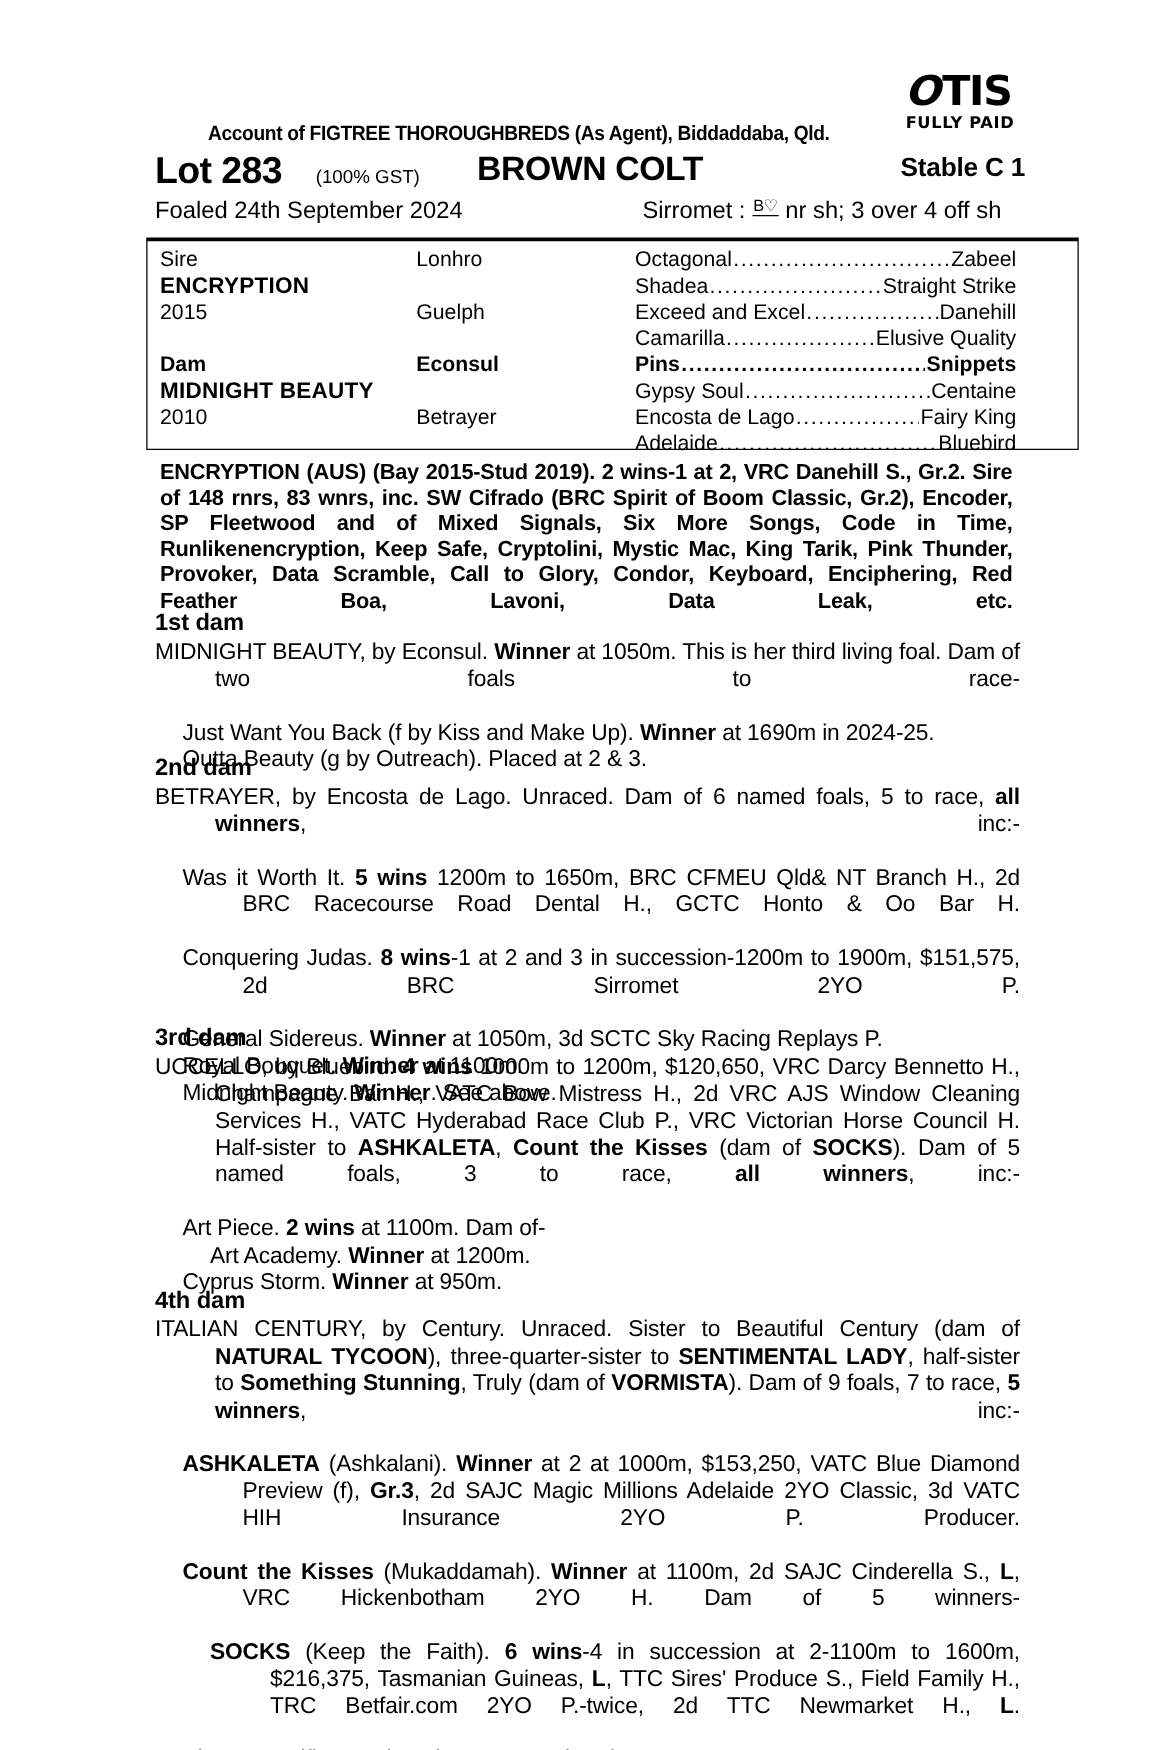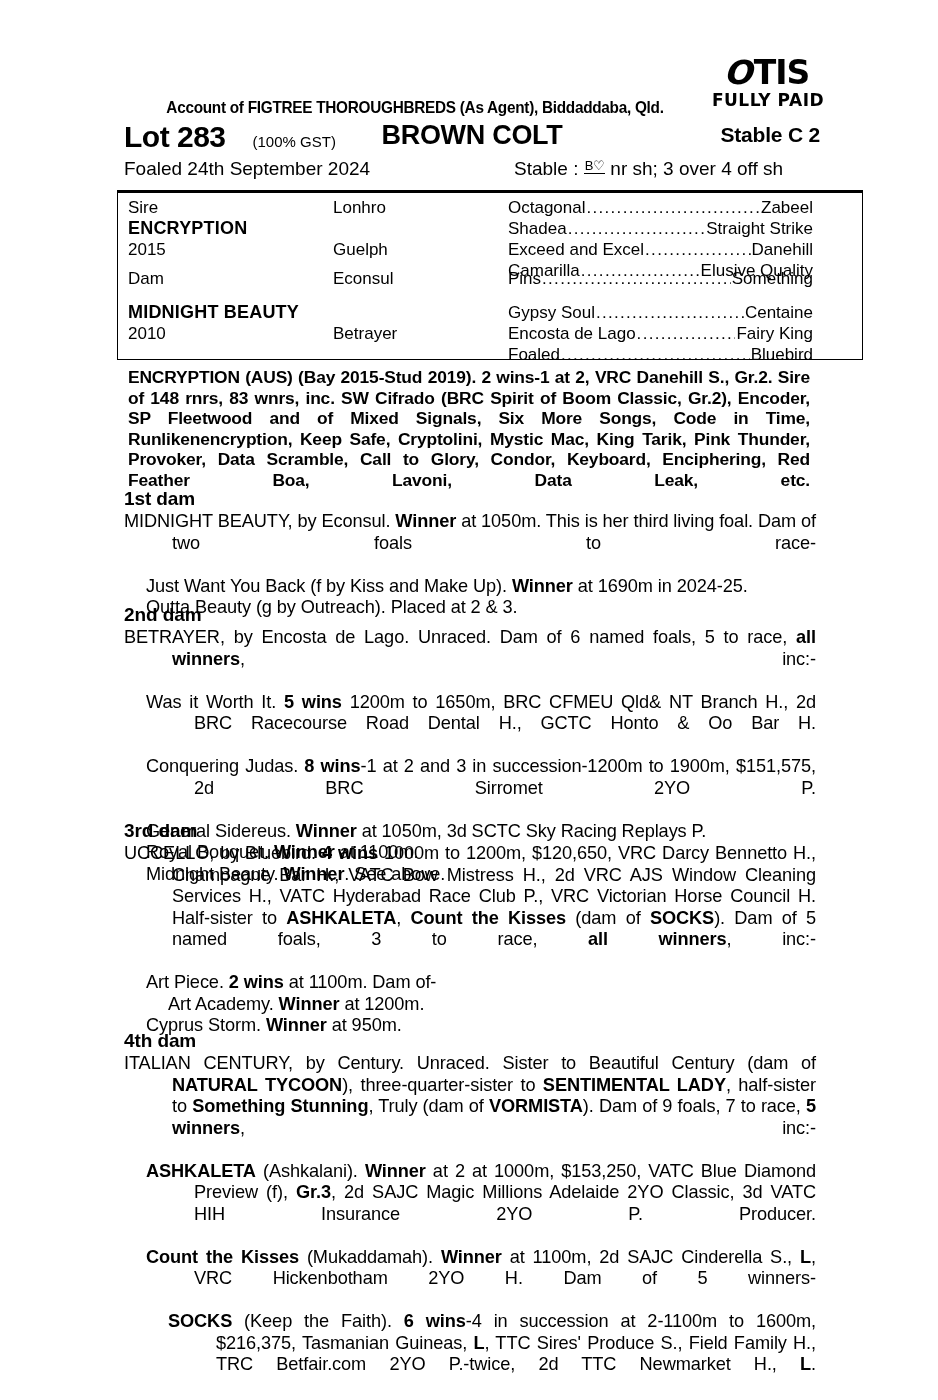"FULLY PAID" .logo-sub { font-size: 17px -> 13px }
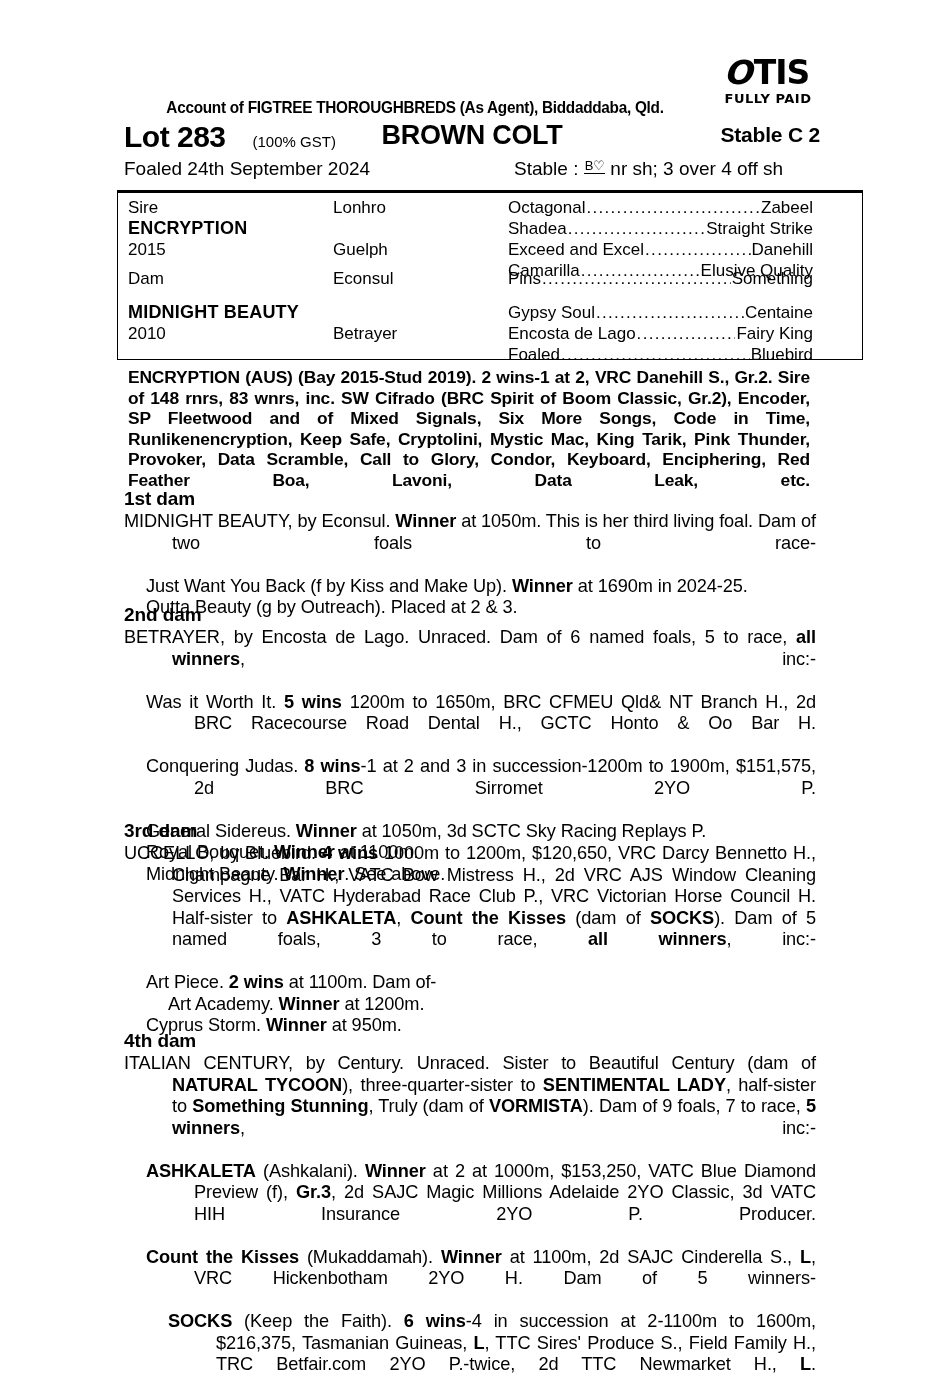"Stable C 2" div.stable-label { text: 2 -> 1 }
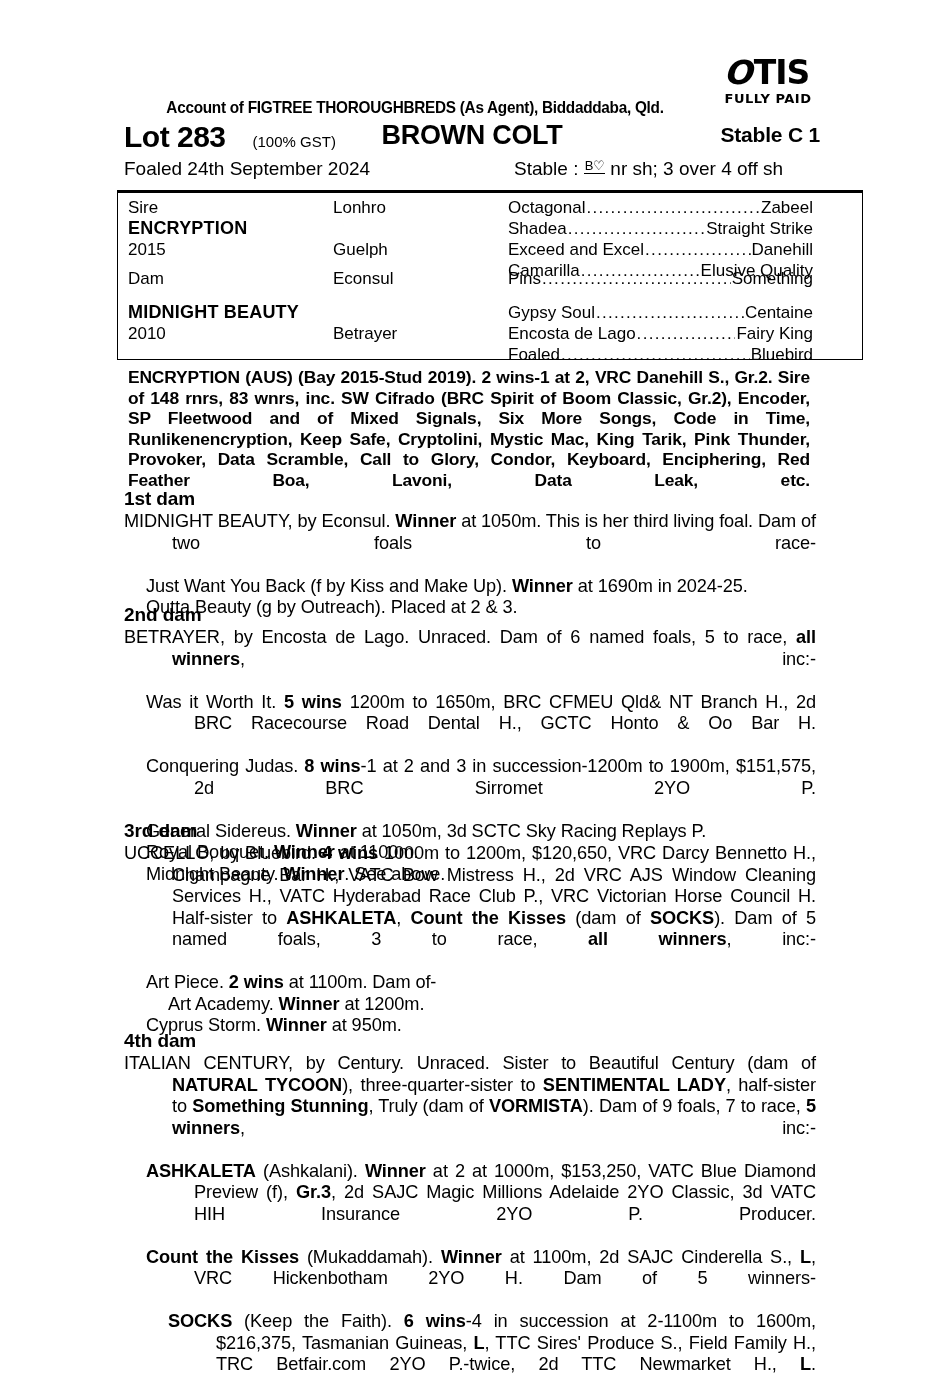"Stable :" span { text: Stable -> Sirromet }
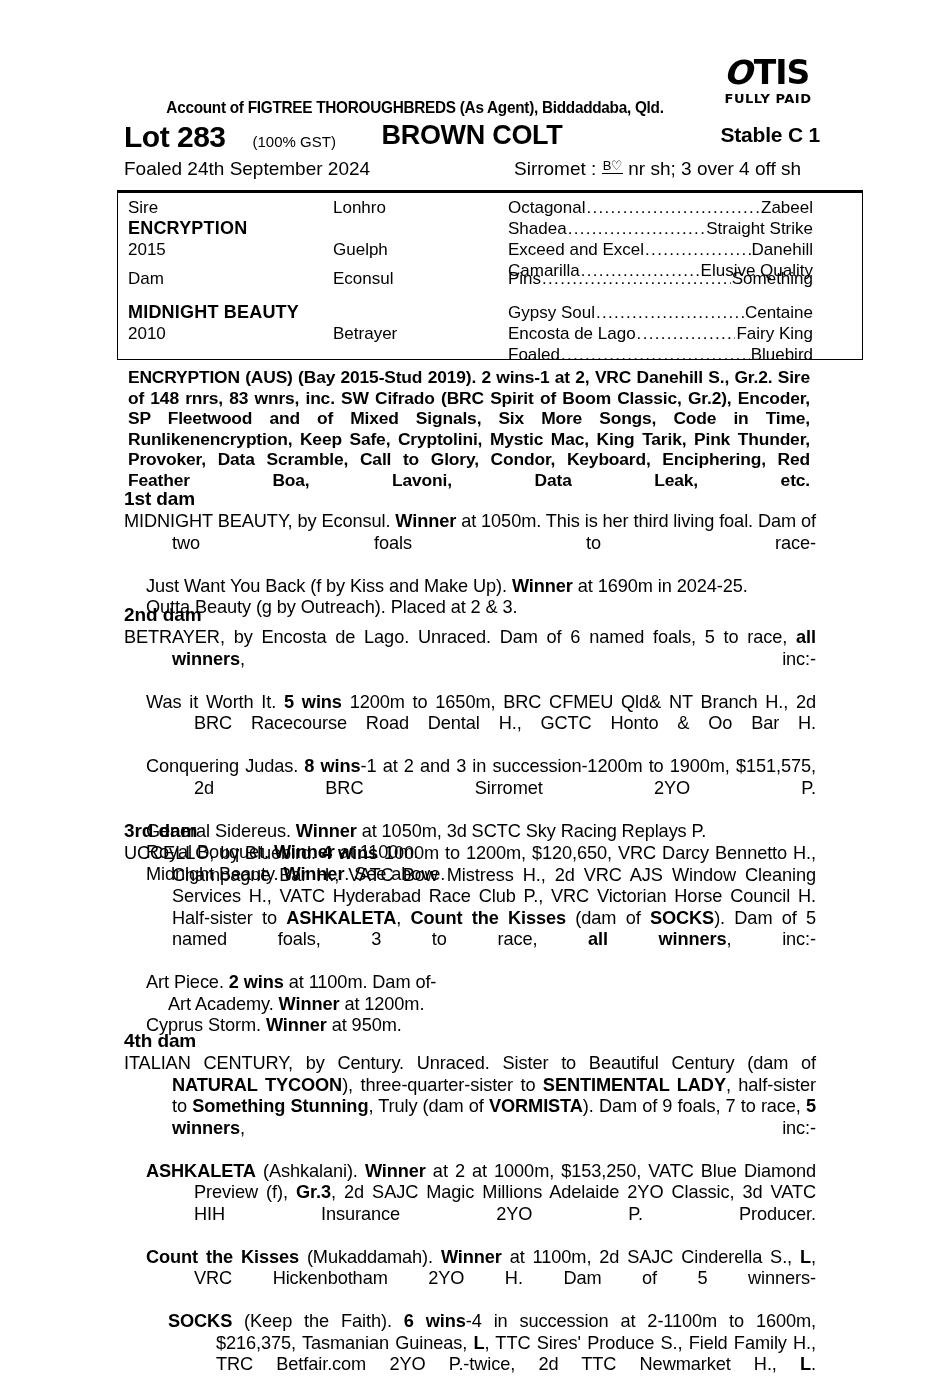"Dam" div.ped-row { font-weight: none -> bold; top: 75px -> 88px }
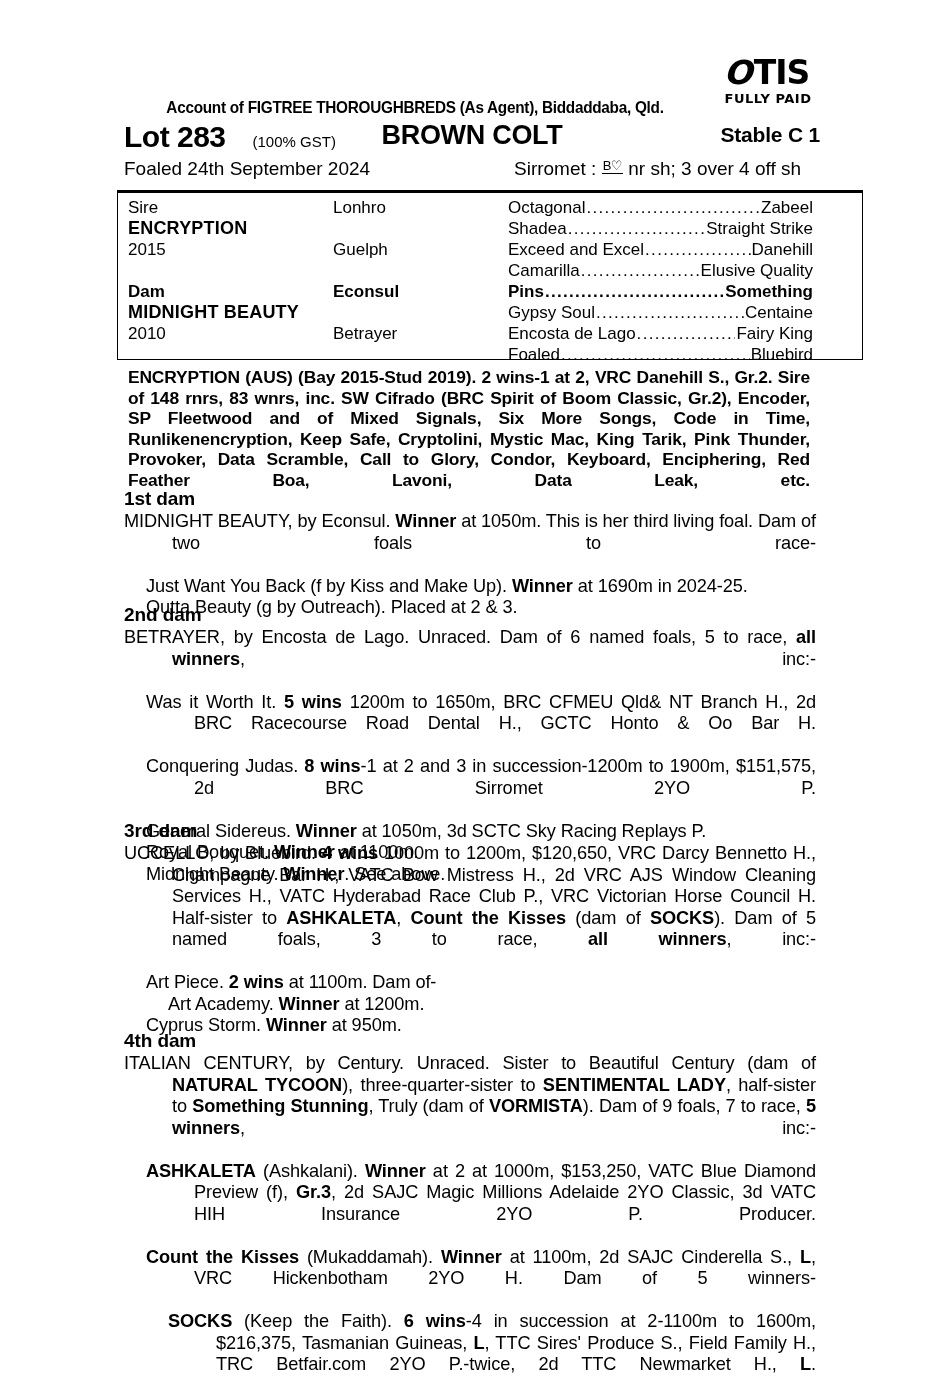"Something" span.gp-right { text: Something -> Snippets }
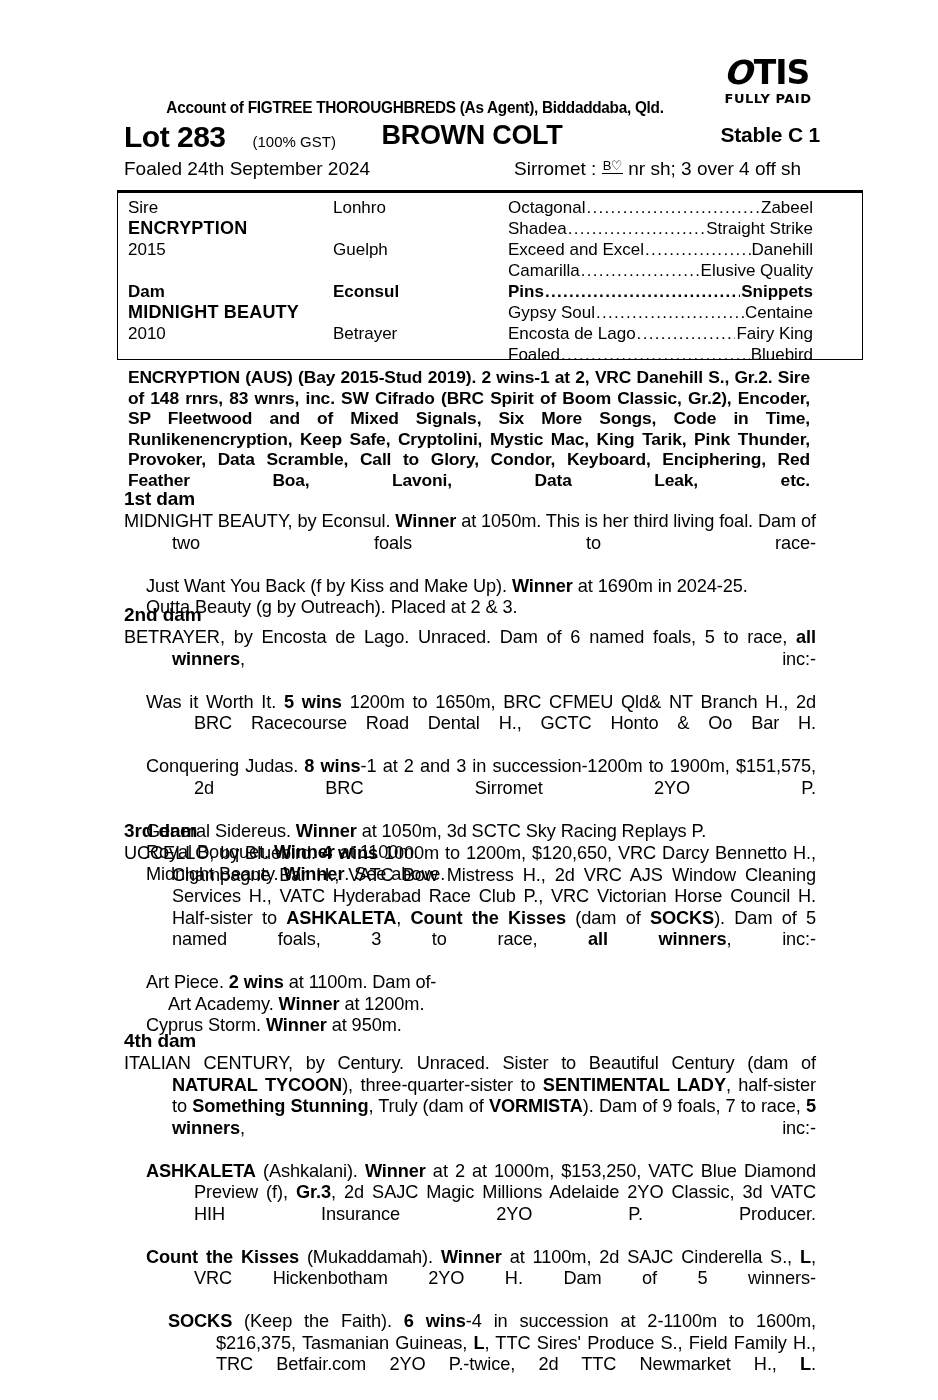"Foaled" span.gp-left { text: Foaled -> Adelaide }
